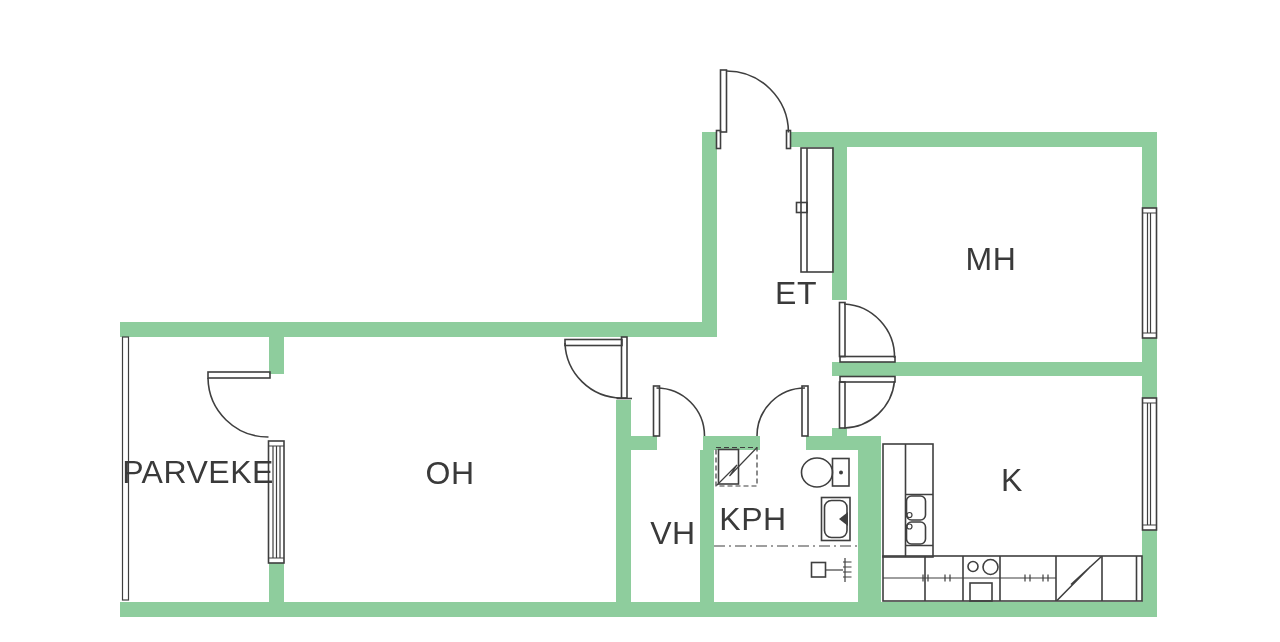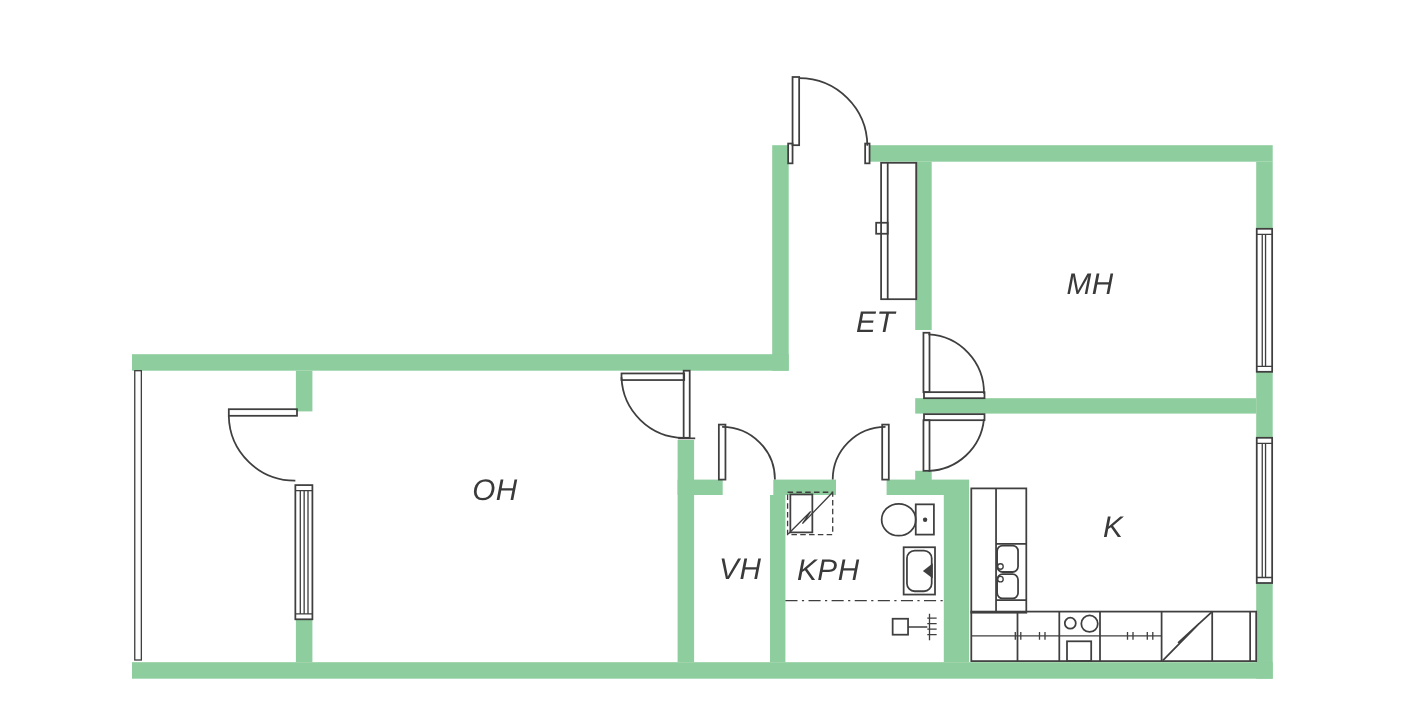"MH" .room-label { font-size: 27px -> 32px; font-style: italic -> none }
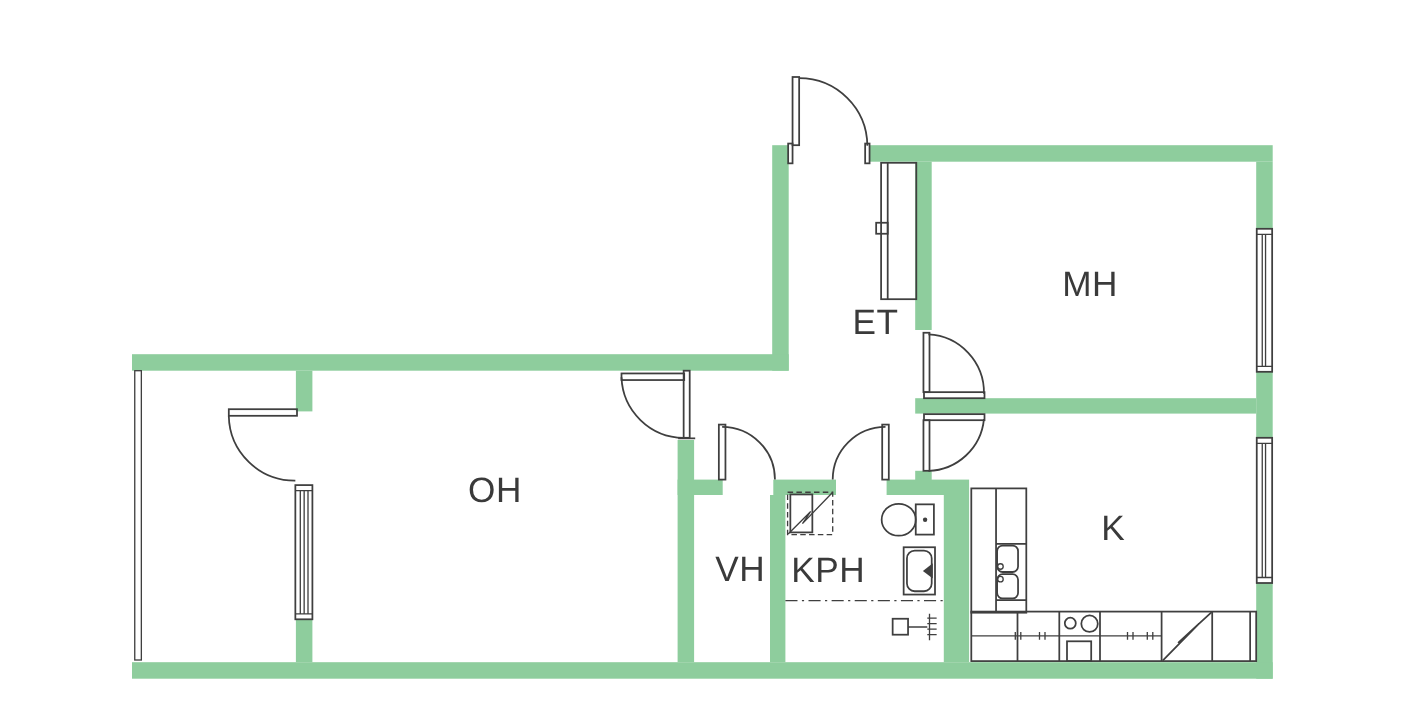"PARVEKE" div.room-label { html: none -> <div>PARVEKE</div> }
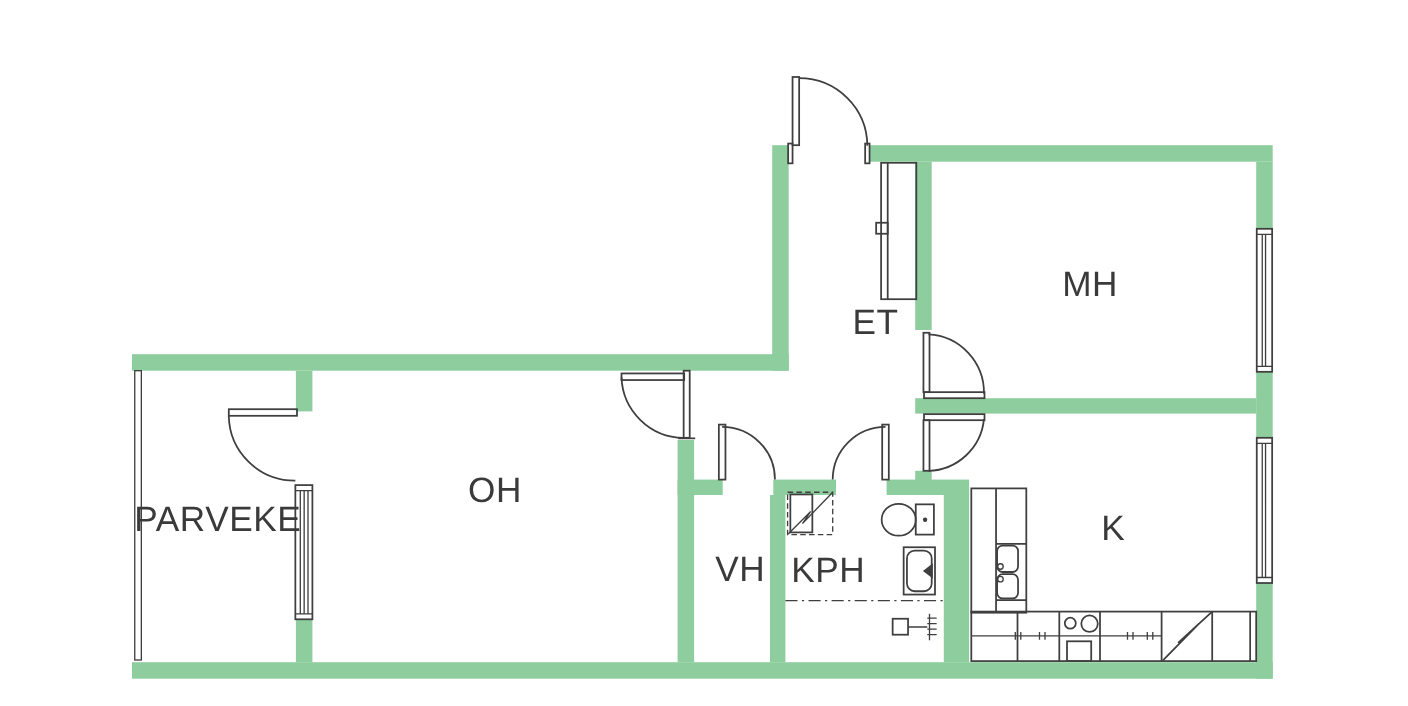"OH" div.room-label { top: 446px -> 473px }
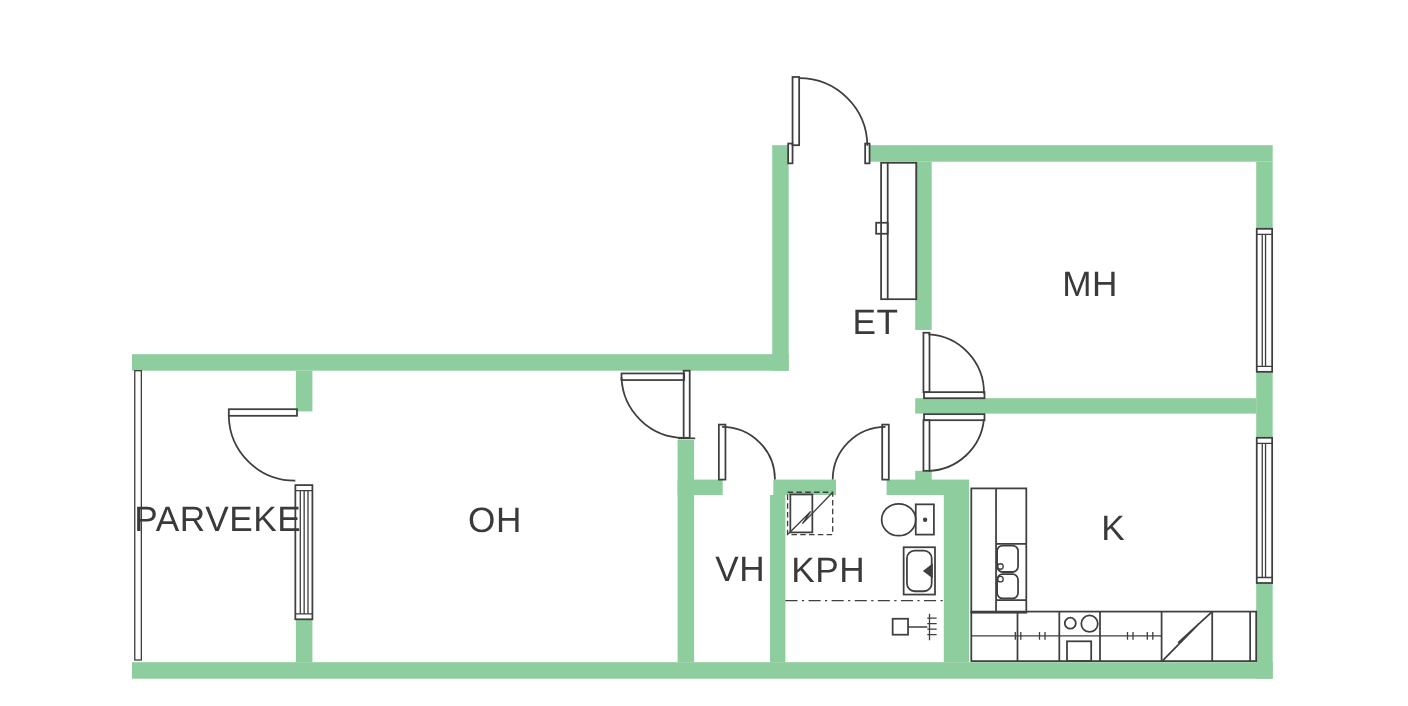"VH" div.room-label { top: 518px -> 533px }
